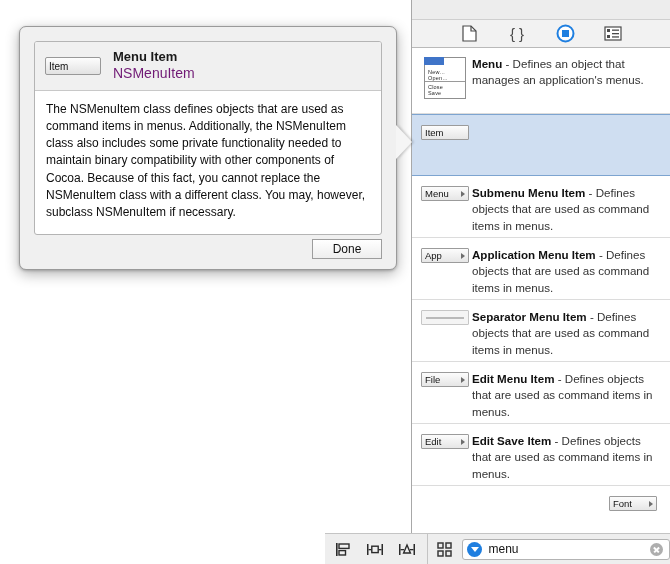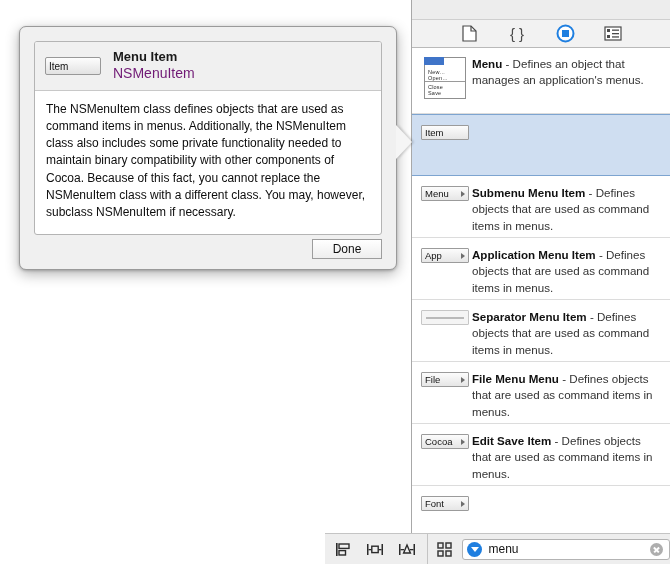"File Menu Menu" b { text: File Menu Menu -> Edit Menu Item }
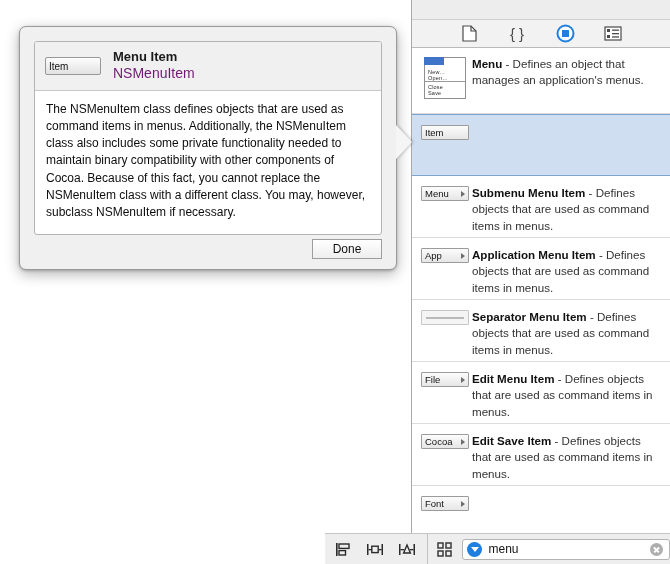"Cocoa" span { text: Cocoa -> Edit }
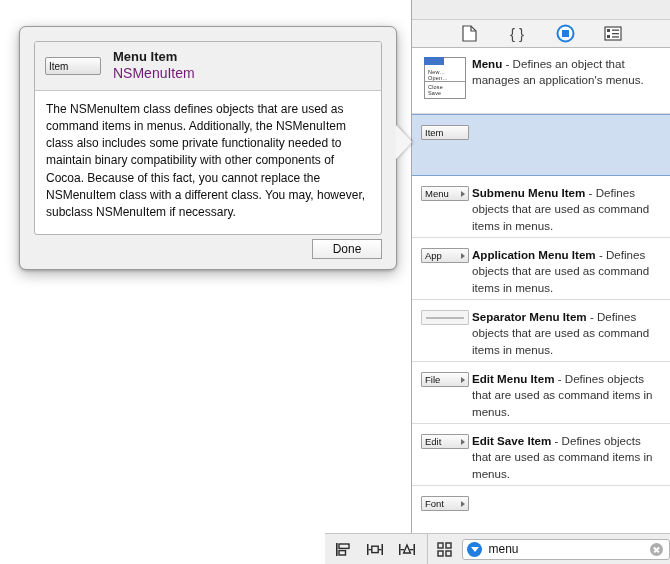"Font" div.row { justify-content: none -> flex-end }
